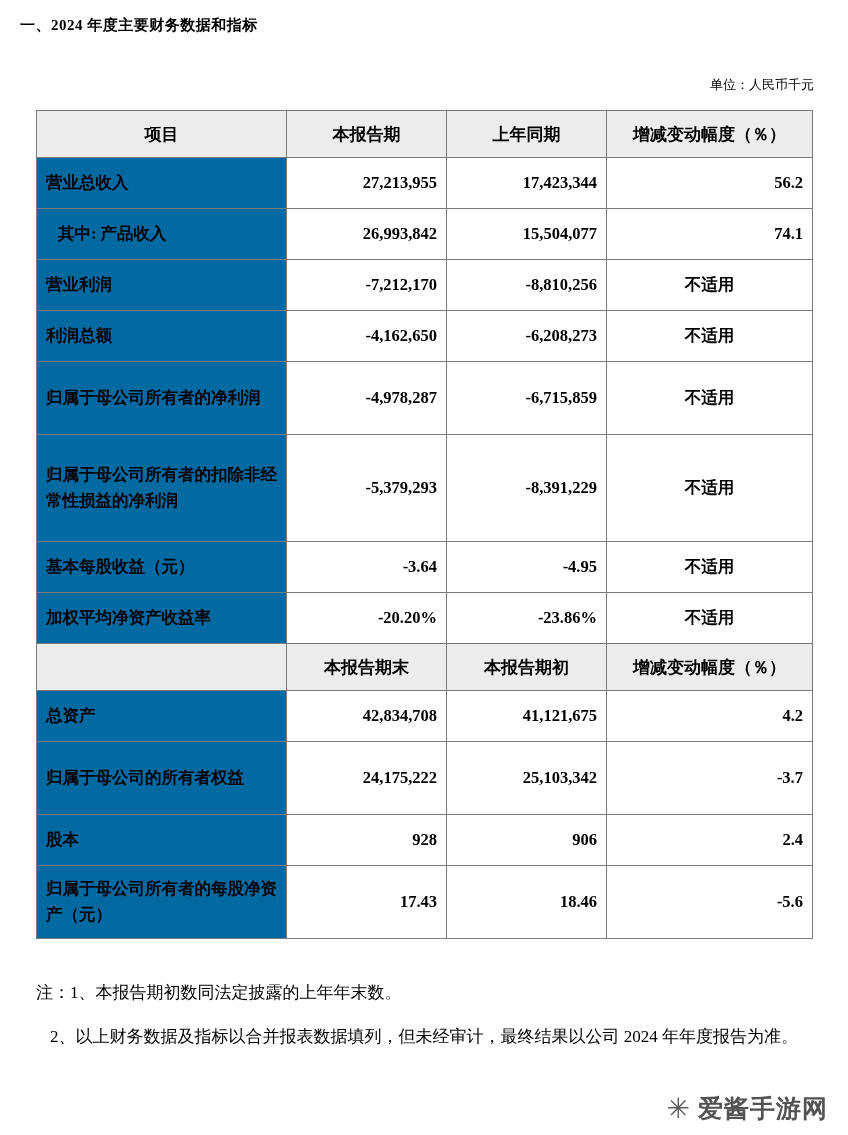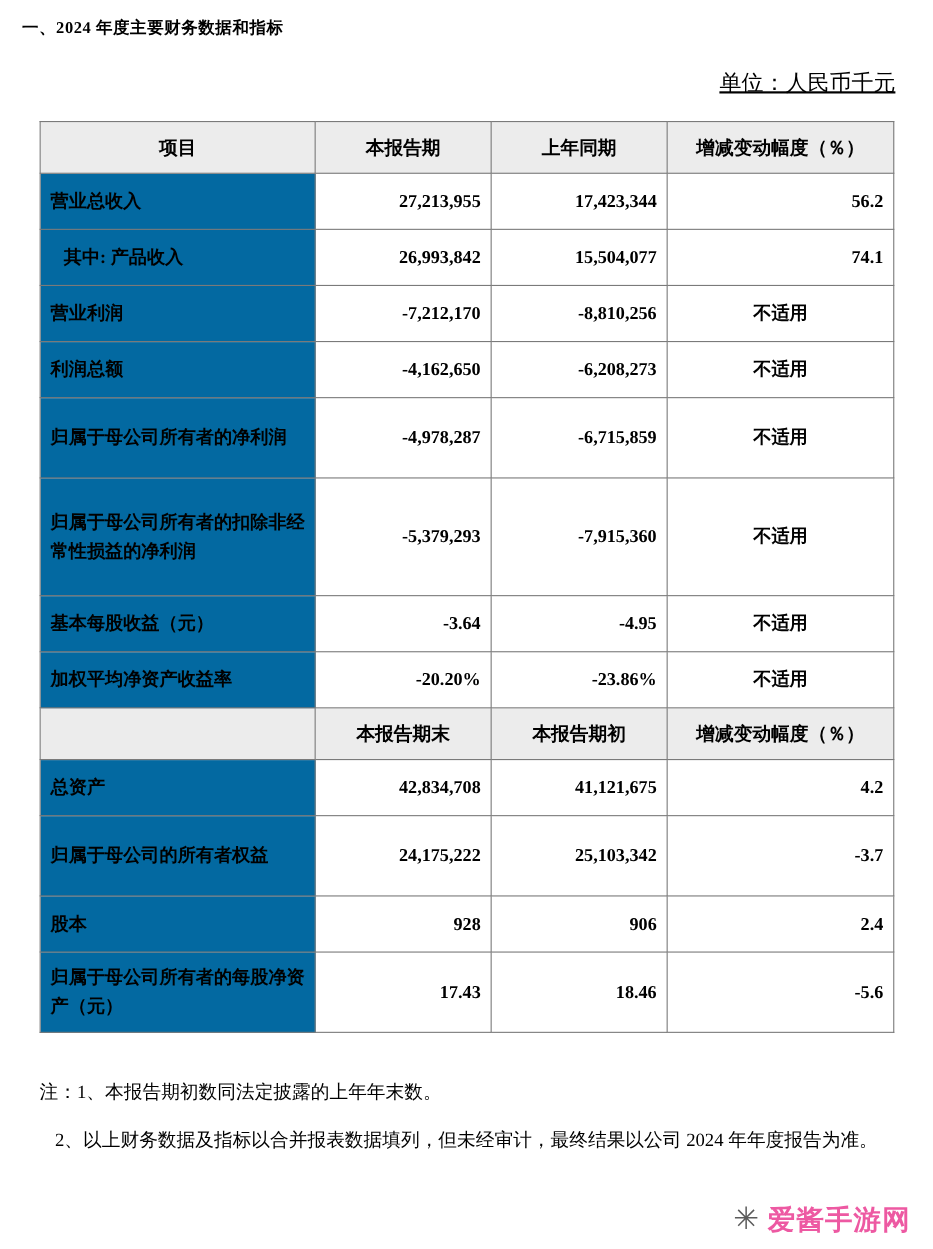"单位：人民币千元" .unit-line { font-size: 20px -> 13px; text-decoration: underline -> none; top: 62px -> 76px }
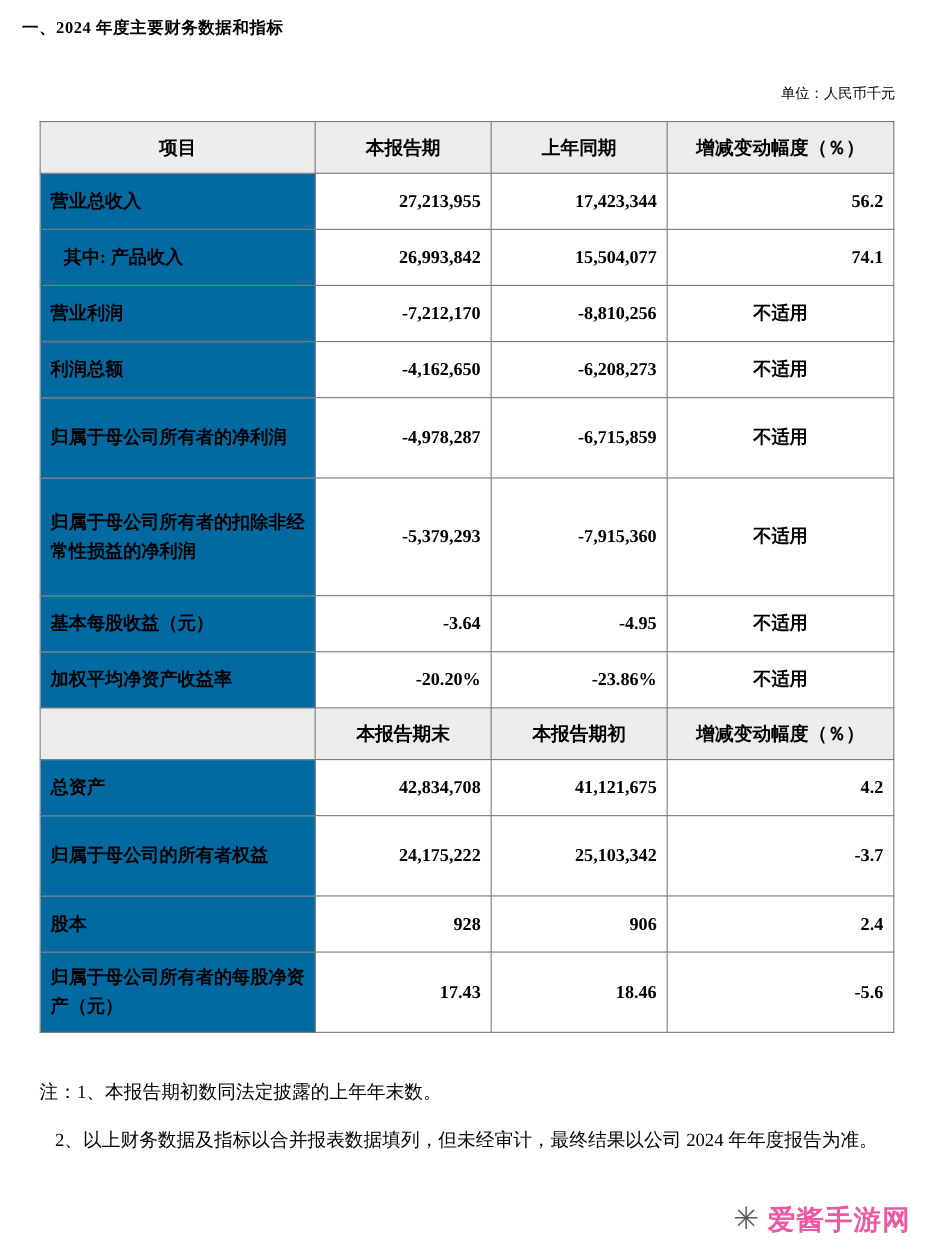"-7,915,360" td.num { text: -7,915,360 -> -8,391,229 }
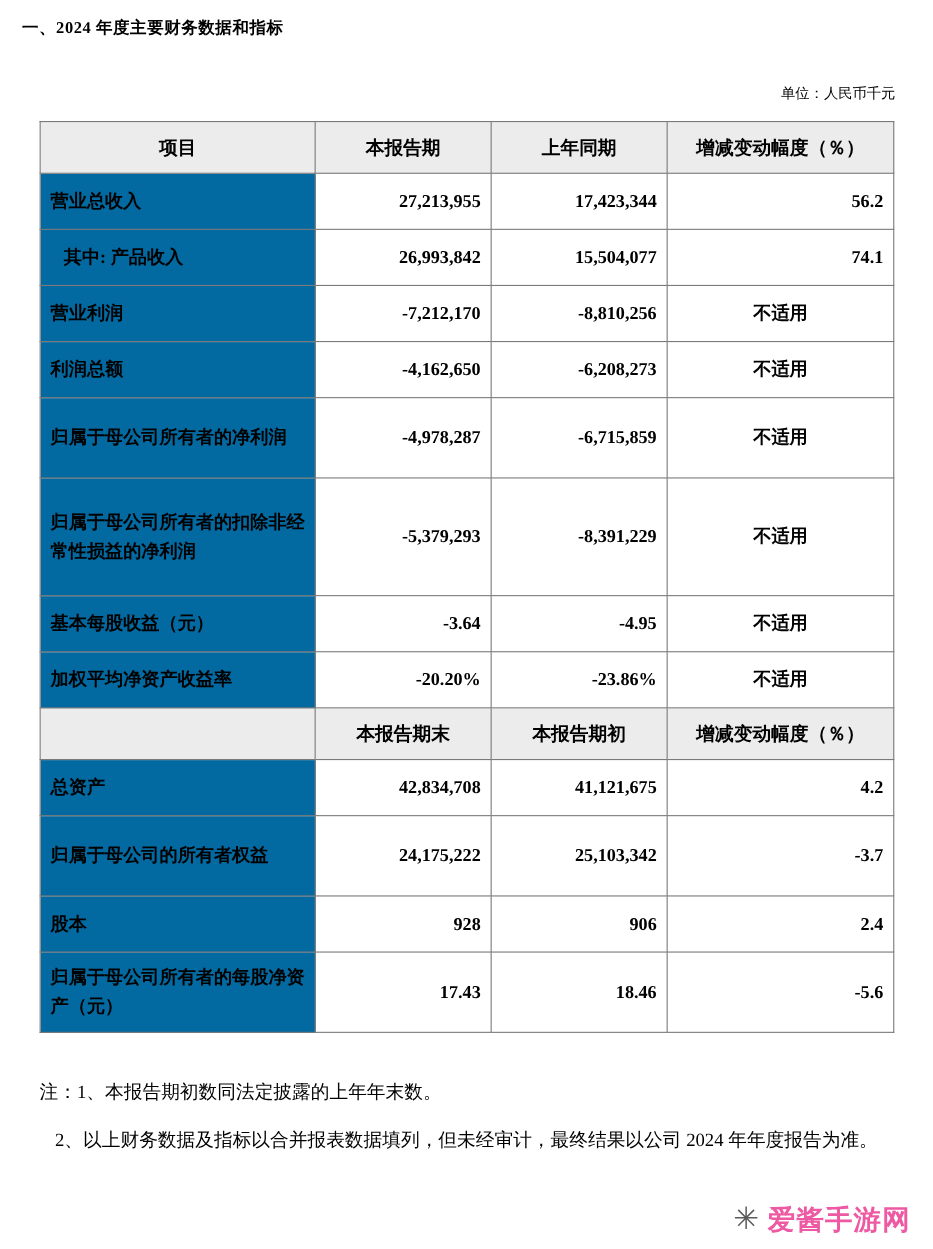"爱酱手游网" .wm-text { color: #ec4899 -> #404040 }
